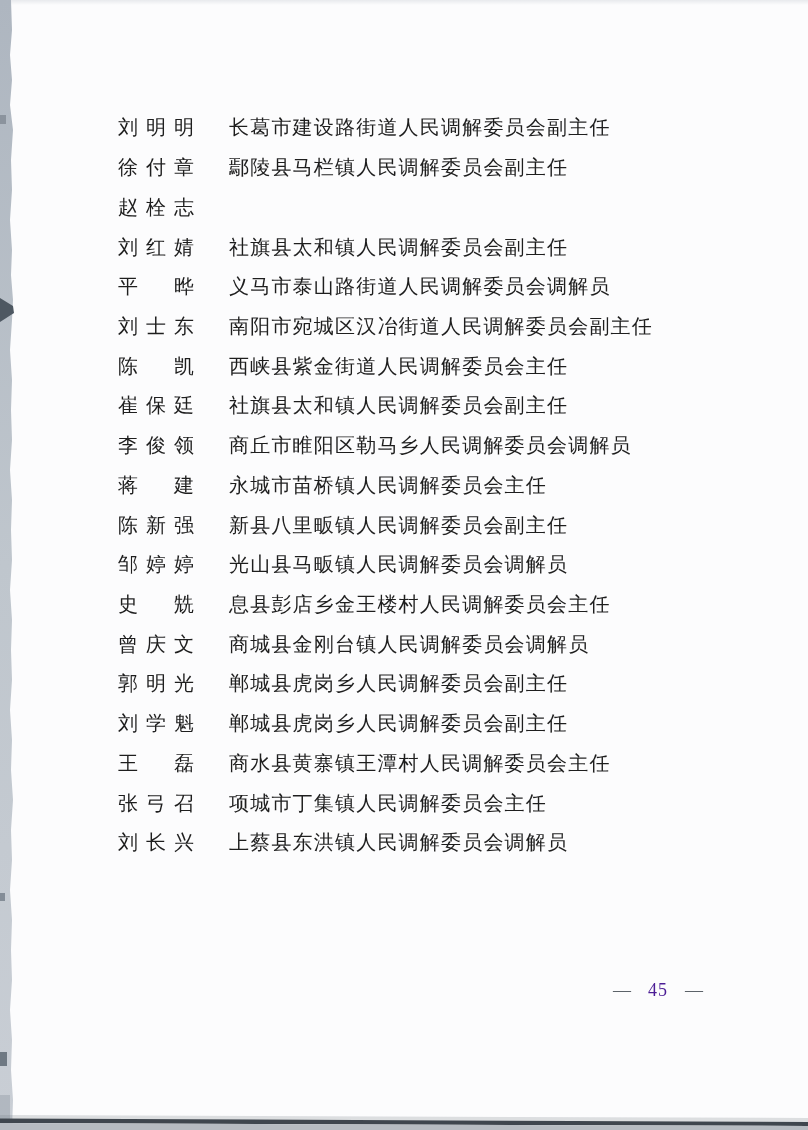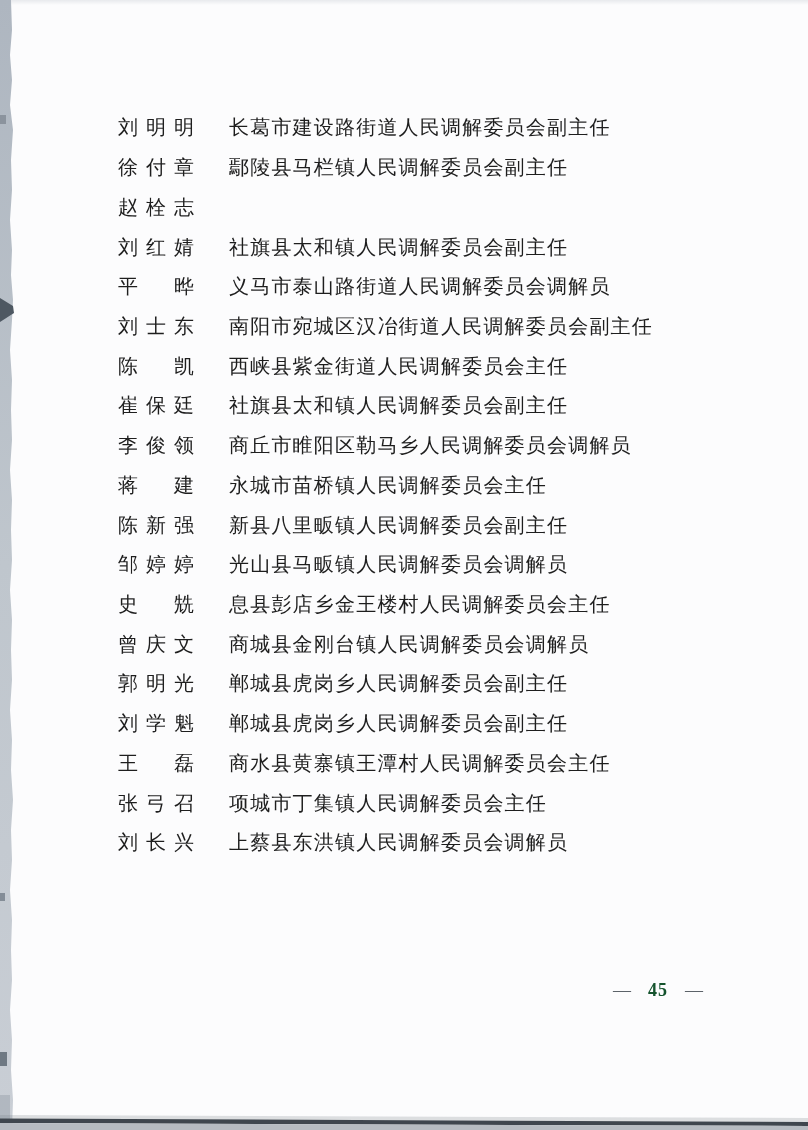"45" .pageno .num { color: #14532d -> #4c1d95; font-weight: bold -> none }
